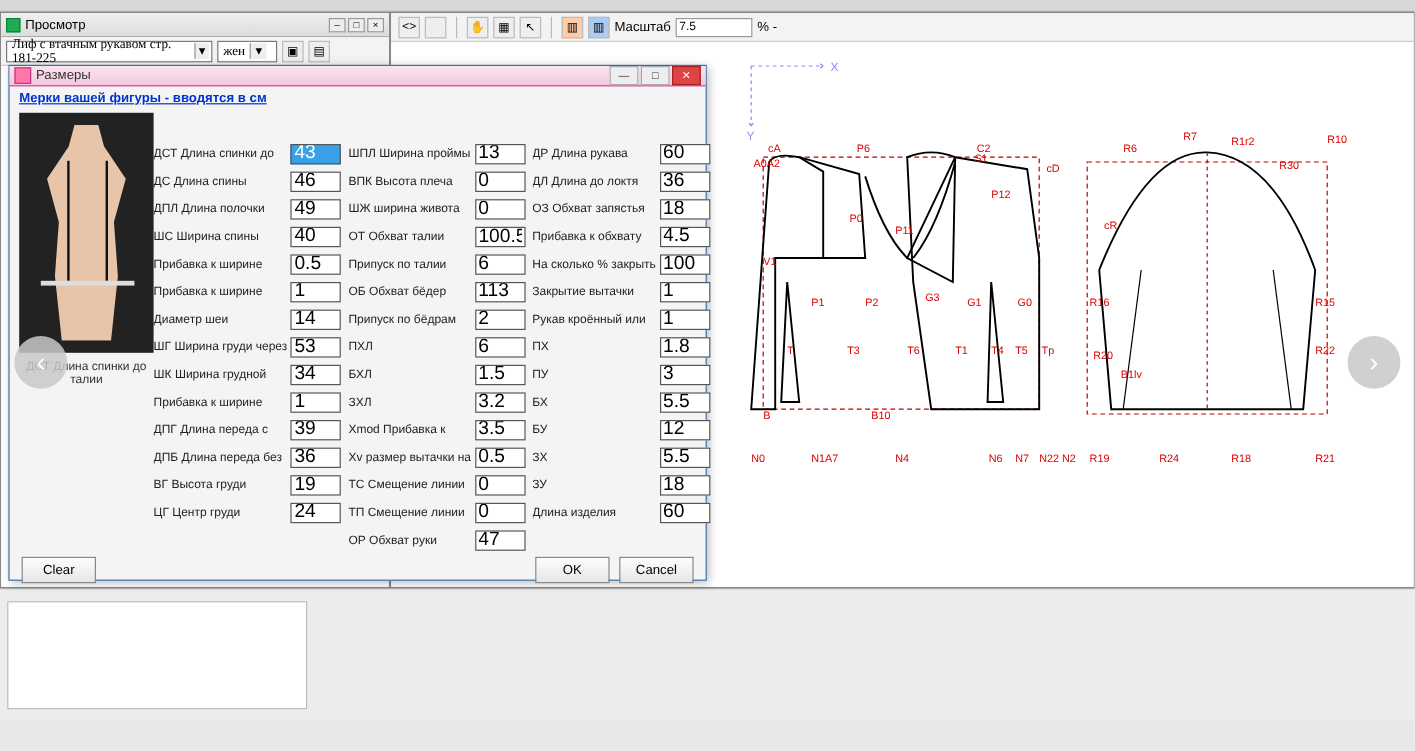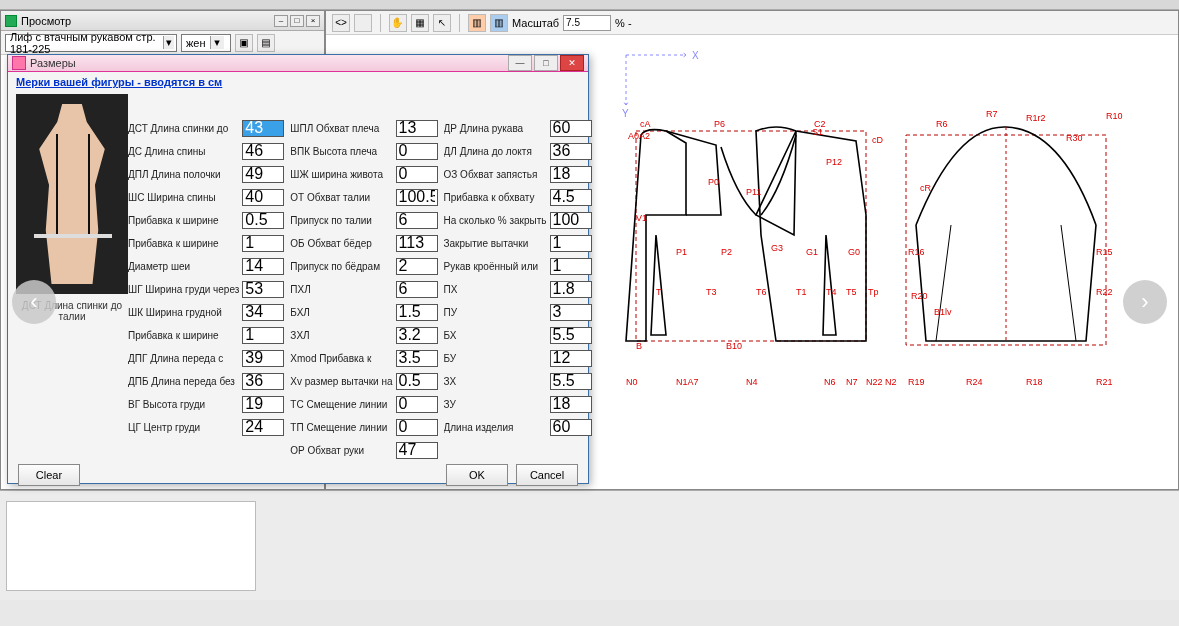"7.5" .scale-input { width: 48px -> 64px }
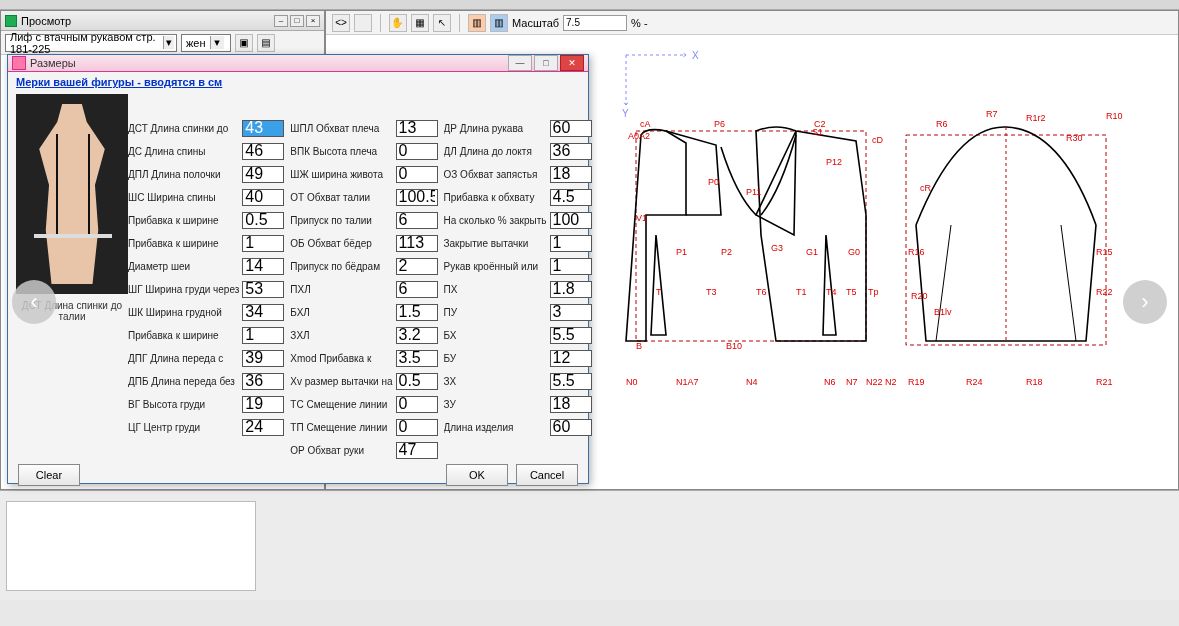"Лиф с втачным рукавом стр." .preview-bar { font-family: none -> Liberation Serif, serif }
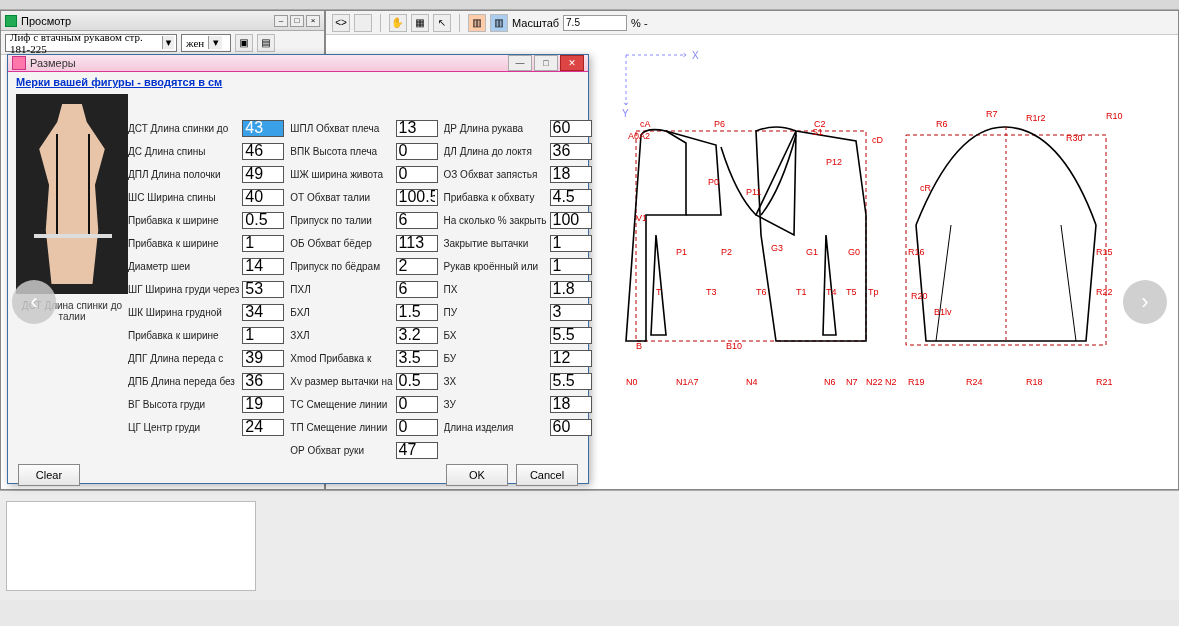"ШПЛ Обхват плеча" label { text: Обхват плеча -> Ширина проймы }
